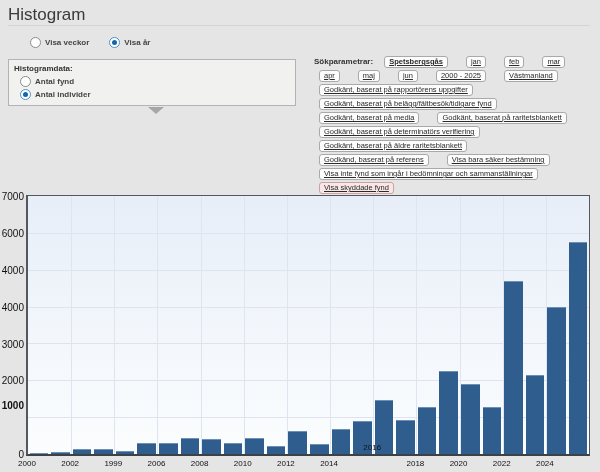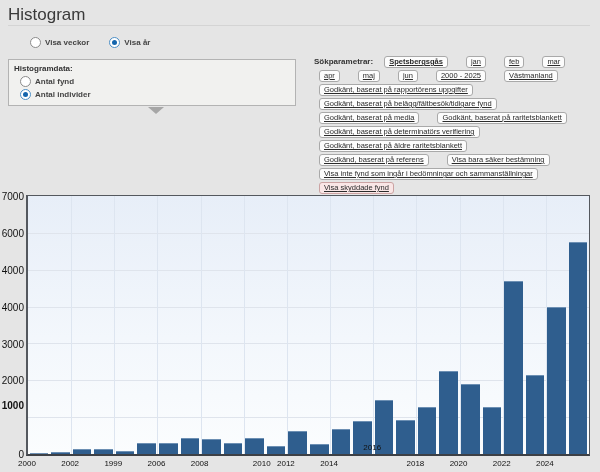"2010" div.x-label { margin-left: 19px -> none }
